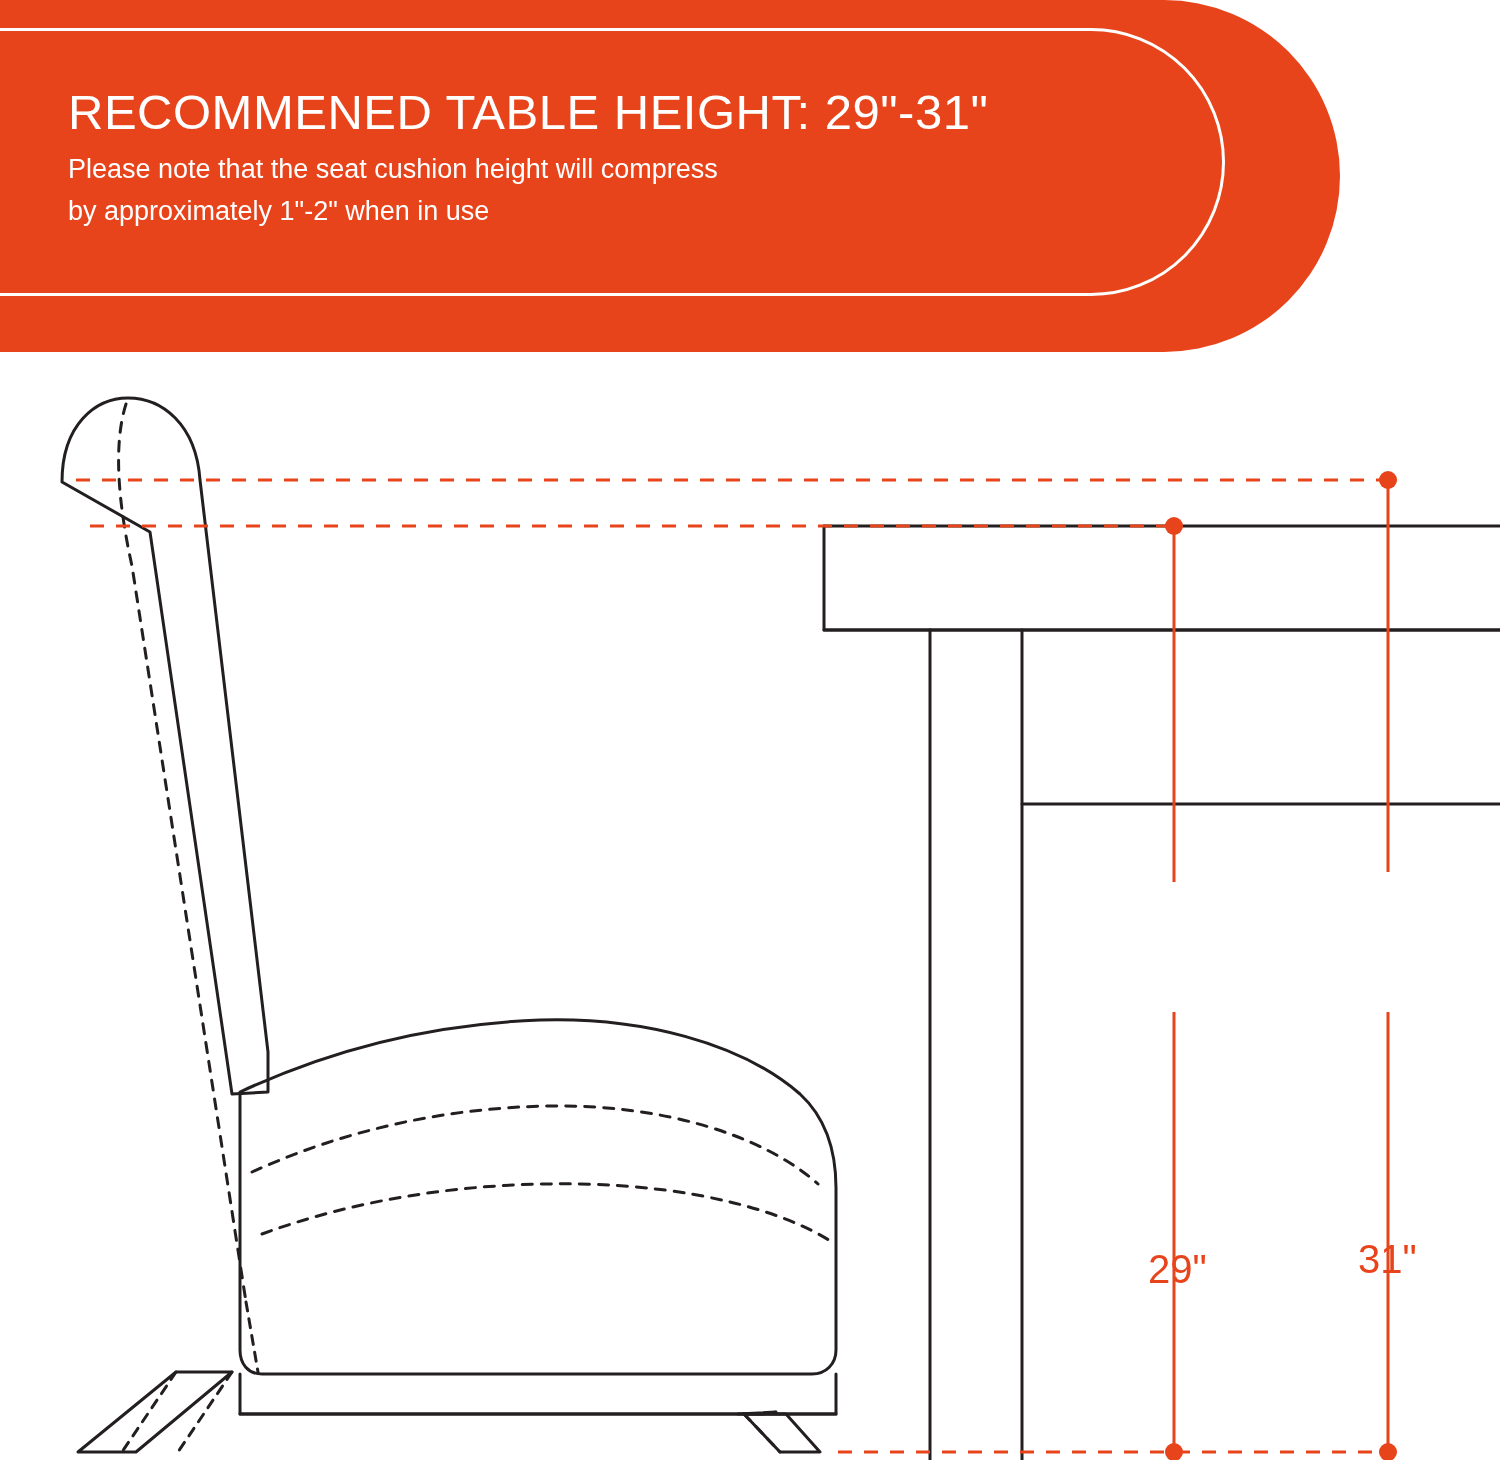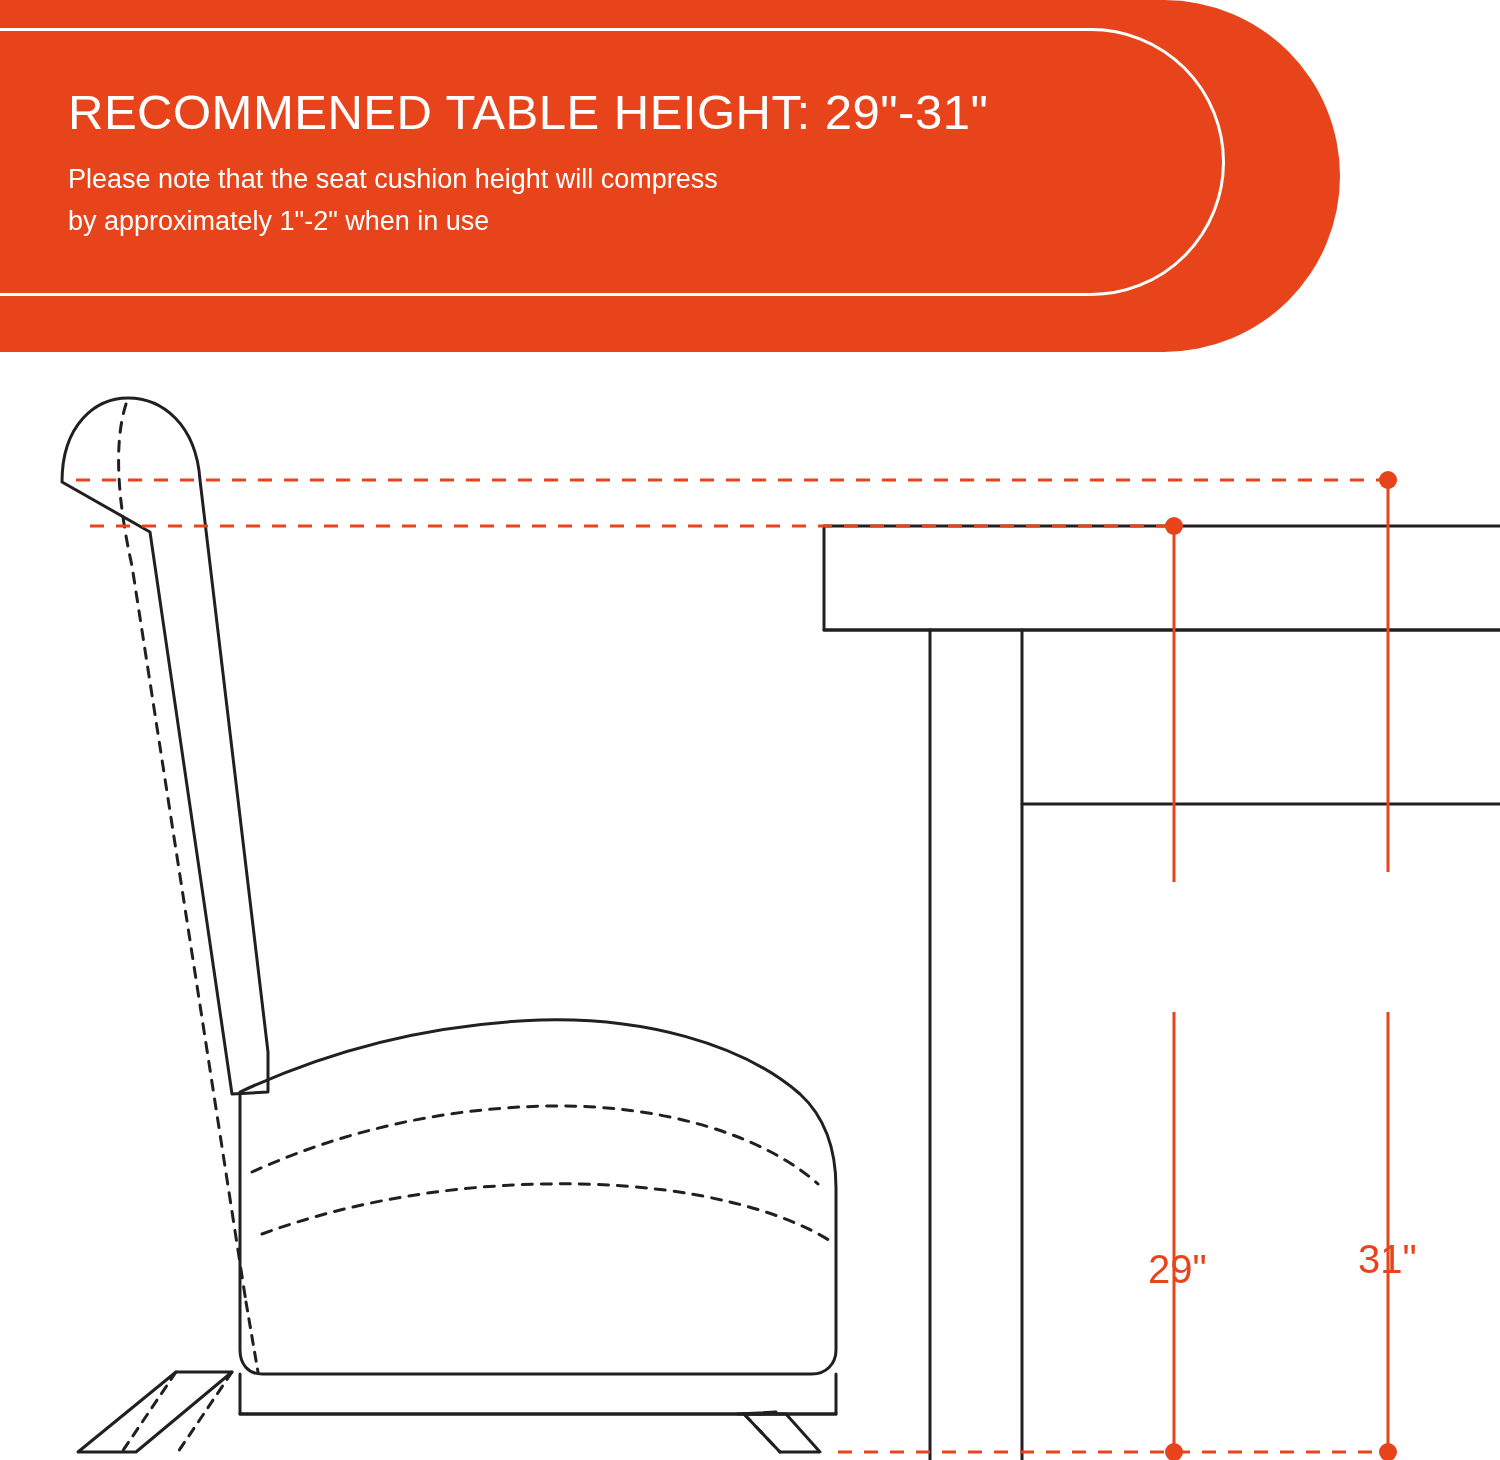"Please note that the seat" .banner-sub { top: 158px -> 148px }
